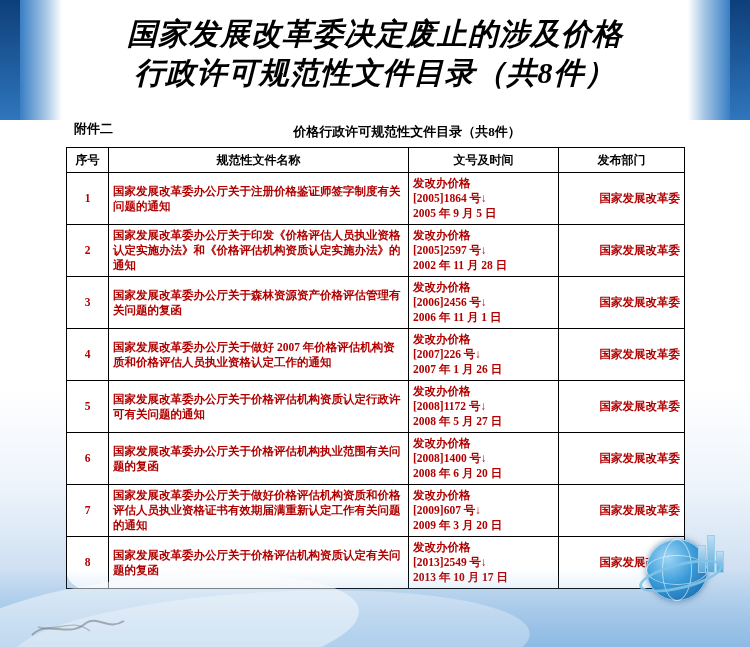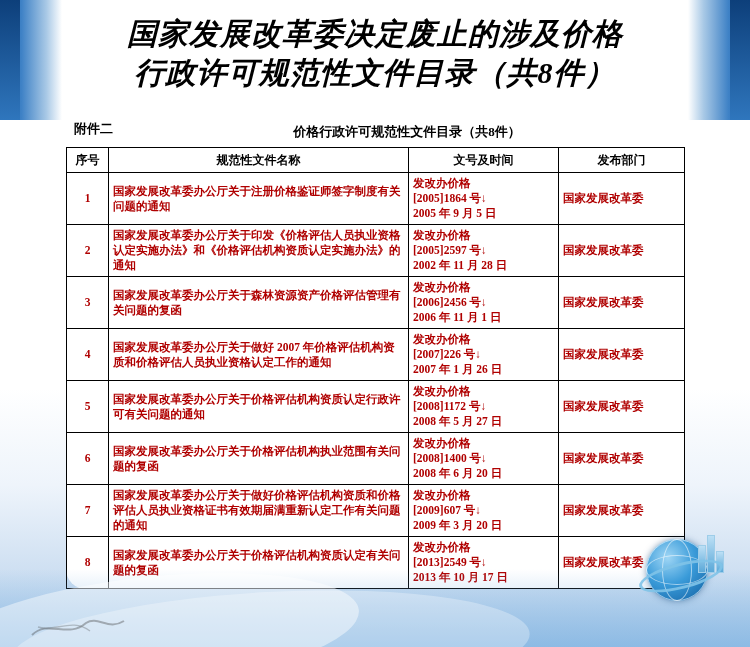"国家发展改革委" td.dept { text-align: left -> right }
